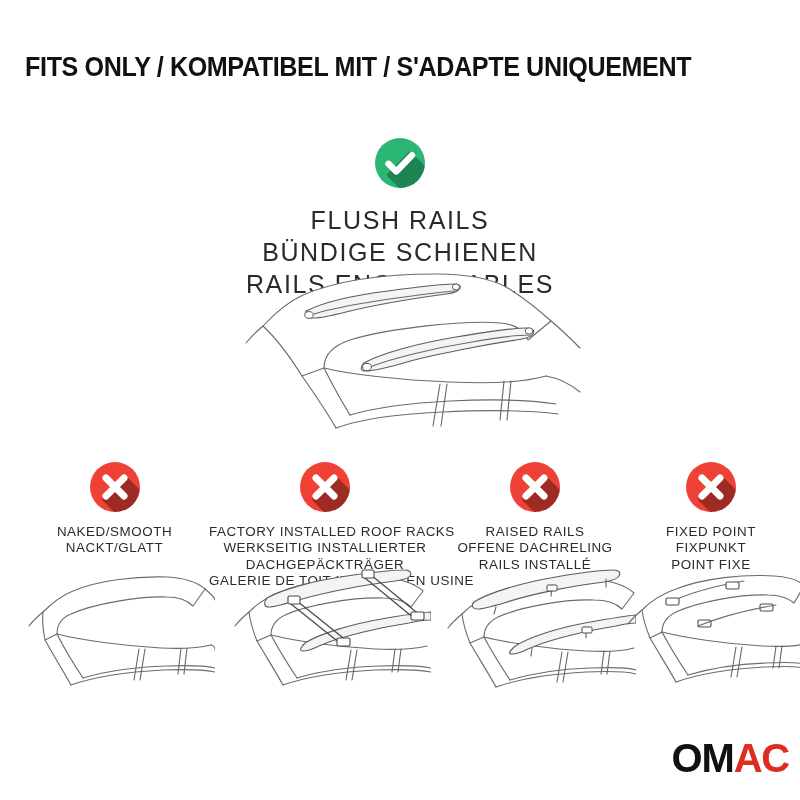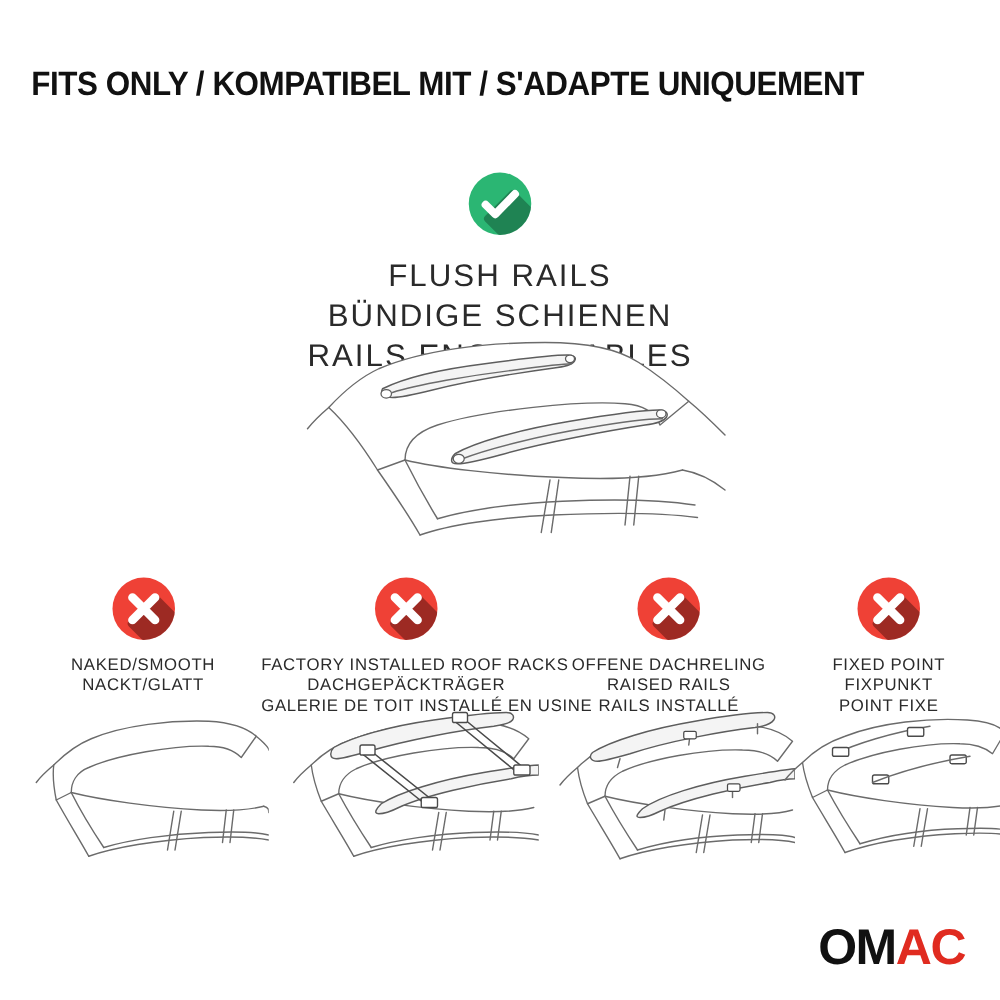"WERKSEITIG INSTALLIERTER" span.ln { html: none -> <span>WERKSEITIG INSTALLIERTER</span> }
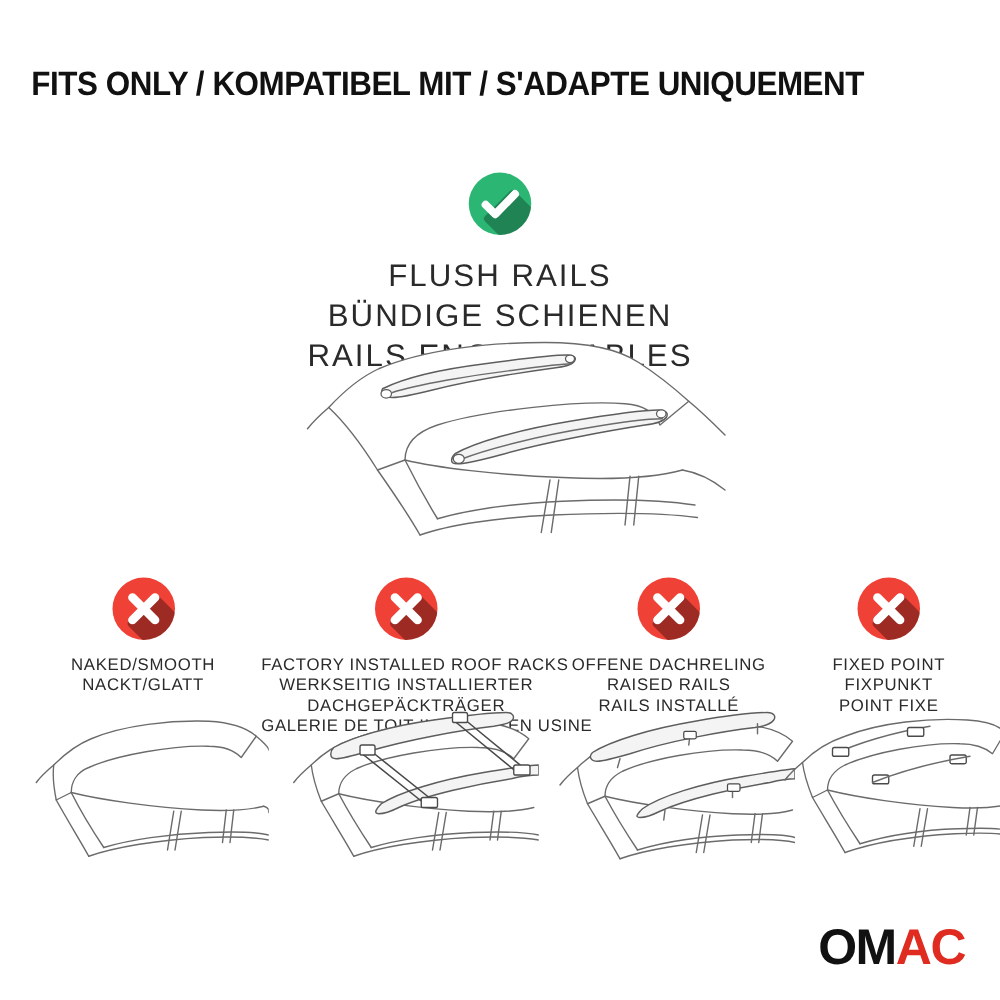"OFFENE DACHRELING" span.ln { order: before "RAISED RAILS" -> after "RAISED RAILS" }
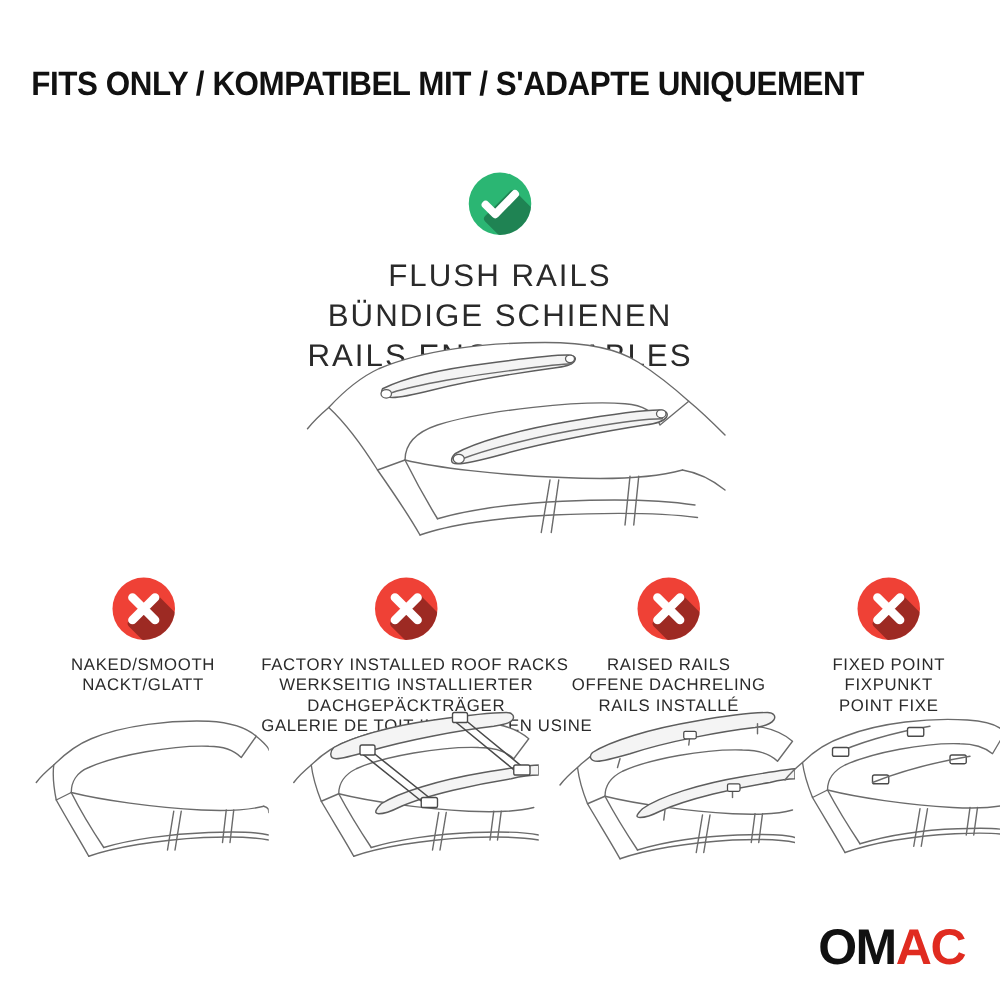"OMAC" .logo { right: 28px -> 11px }
